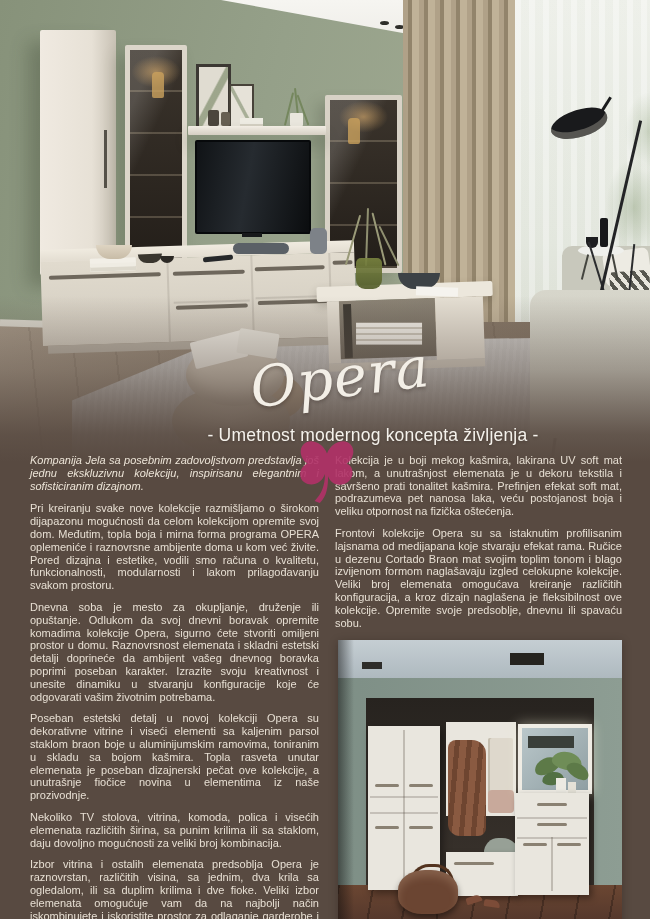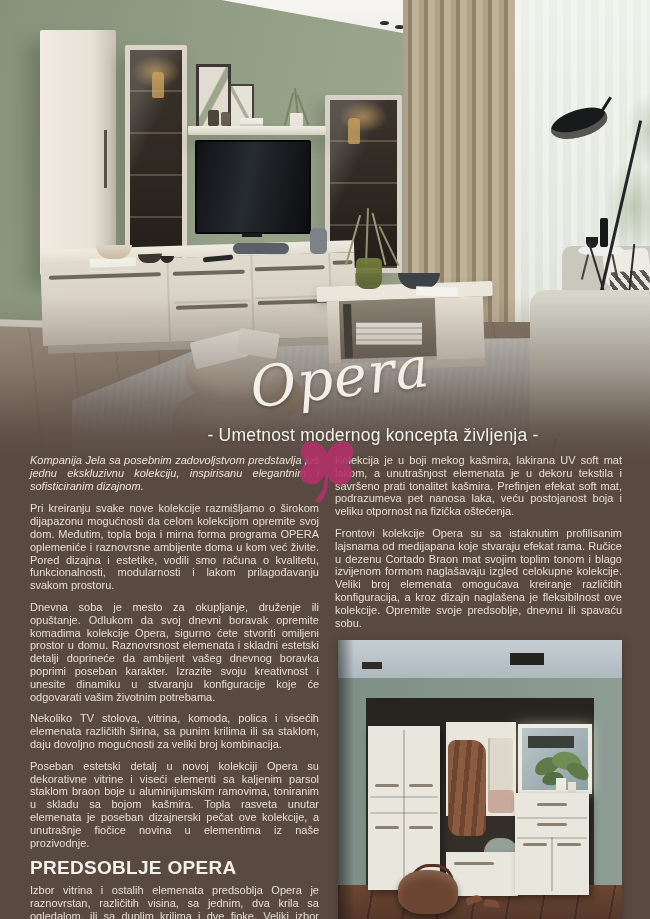"Nekoliko TV stolova, vitrina, komoda," p { order: before "Poseban estetski detalj u novoj" -> after "Poseban estetski detalj u novoj" }
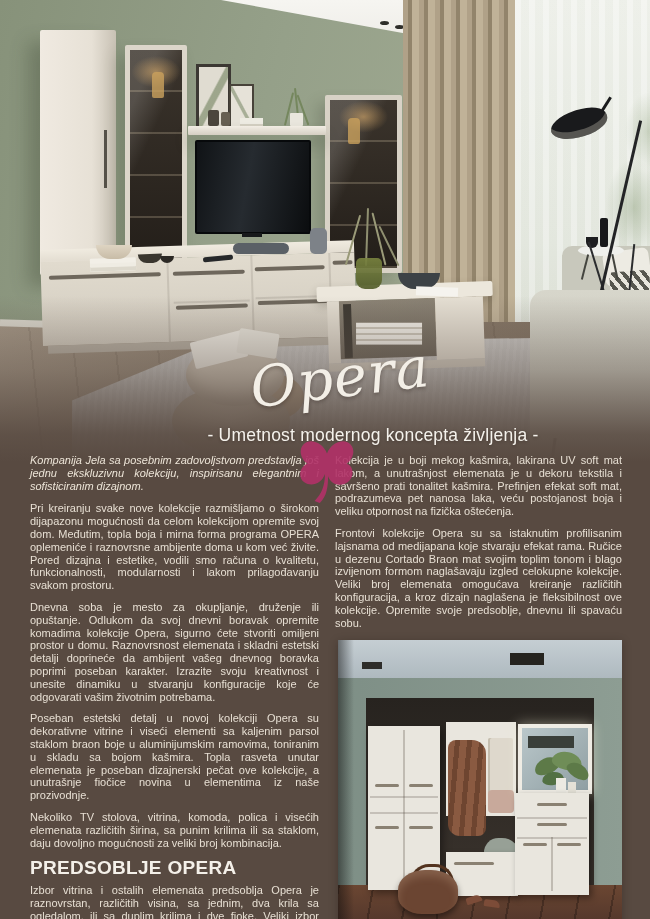"PREDSOBLJE OPERA" h2.h2-tight { html: <h2>PREDSOBLJE OPERA</h2> -> none }
